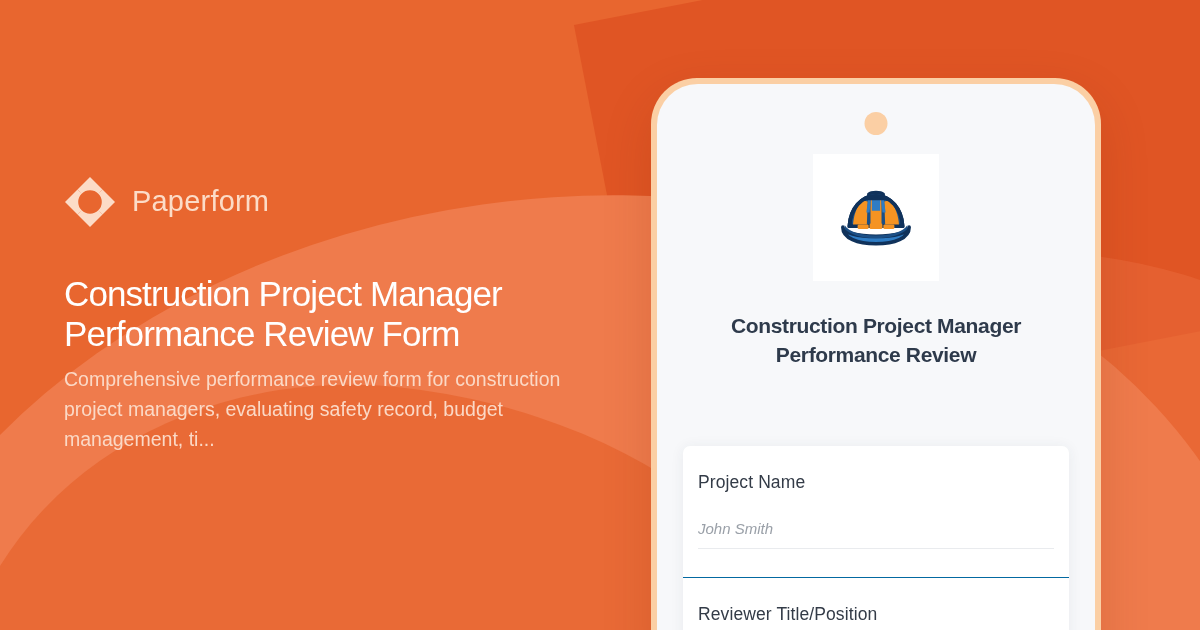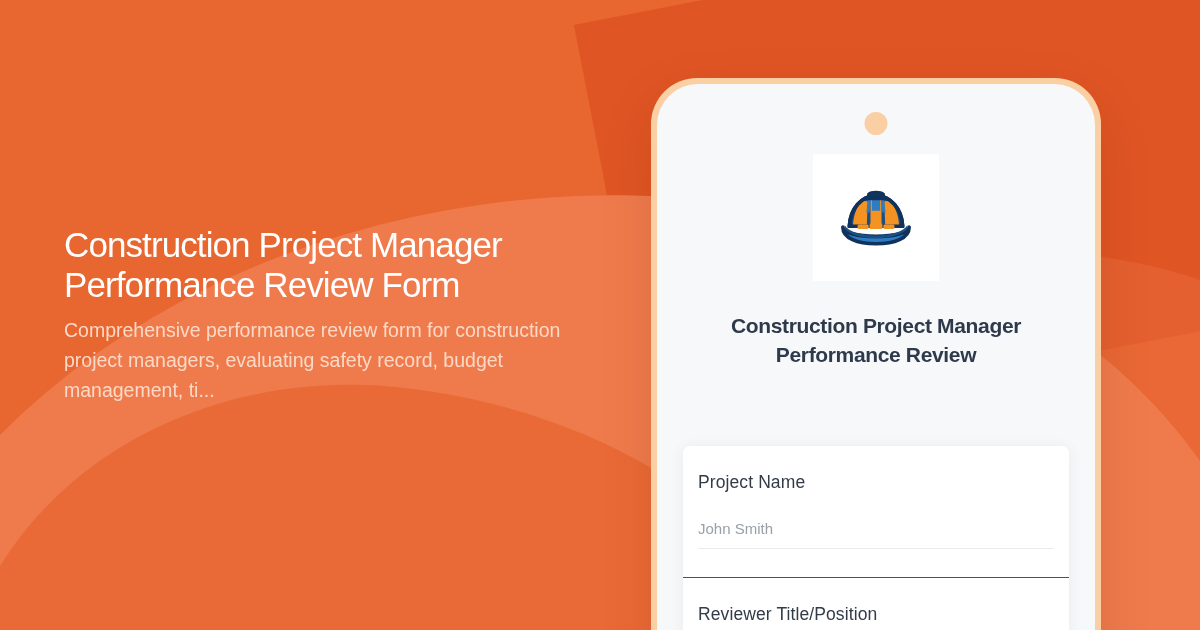"Paperform" div.brand { html: none -> <div> <div> <svg> <g> <path></path> <path></path> <path></path> <path></path> </g> <circle></circle> <circle></circle> </svg> </div> <div>Paperform</div> </div> }
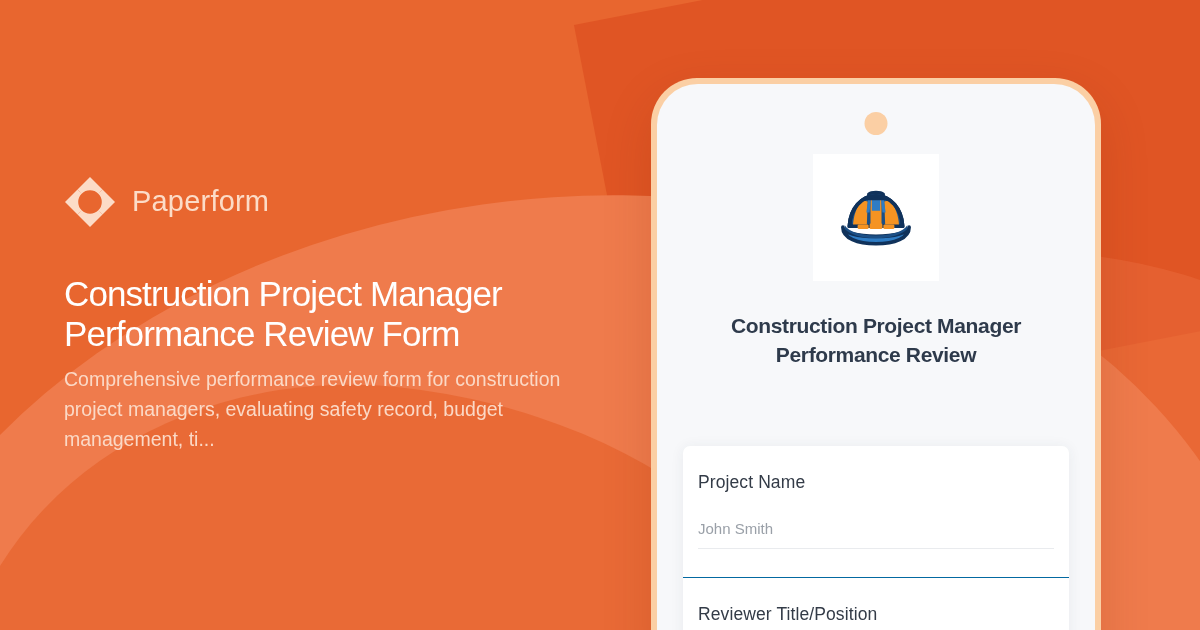"John Smith" .field-input { font-style: none -> italic }
